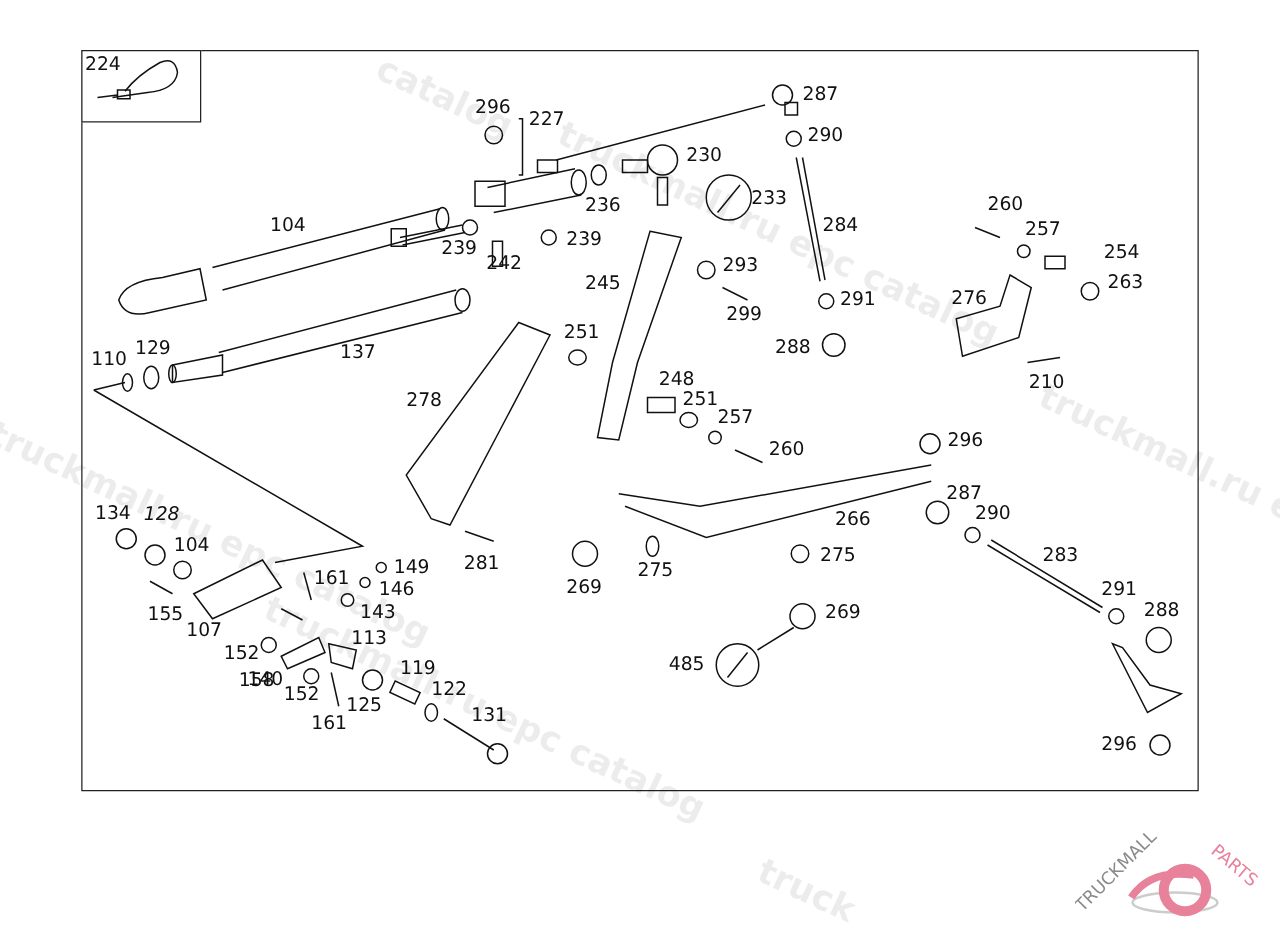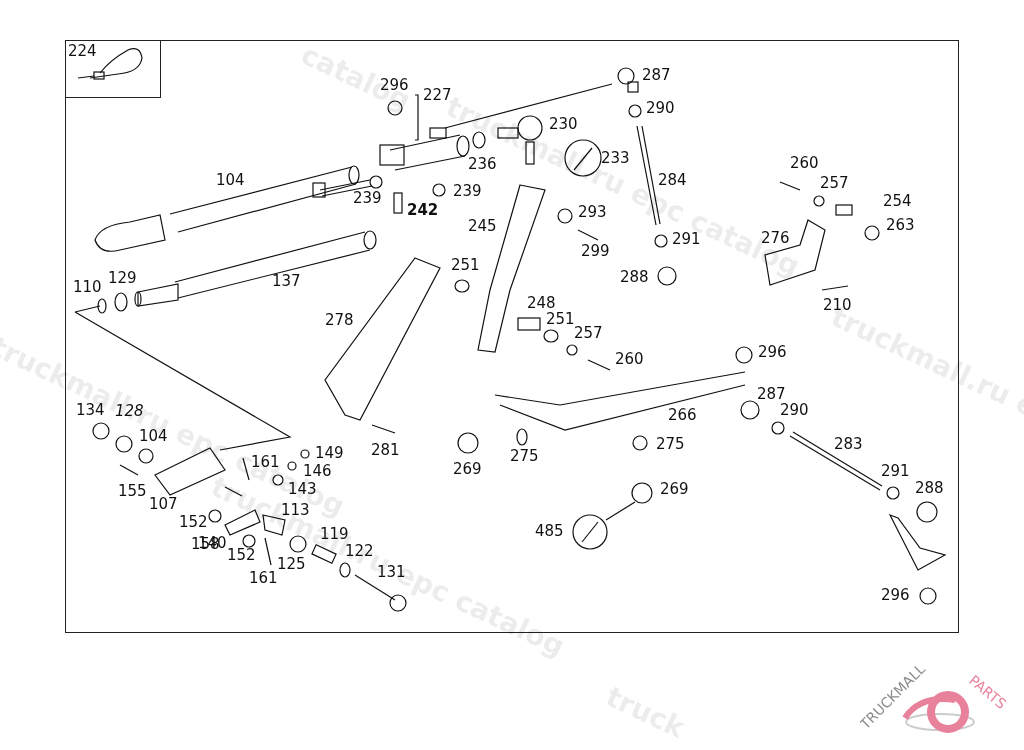"242" div.lbl { font-weight: bold -> none; left: 407px -> 389px }
